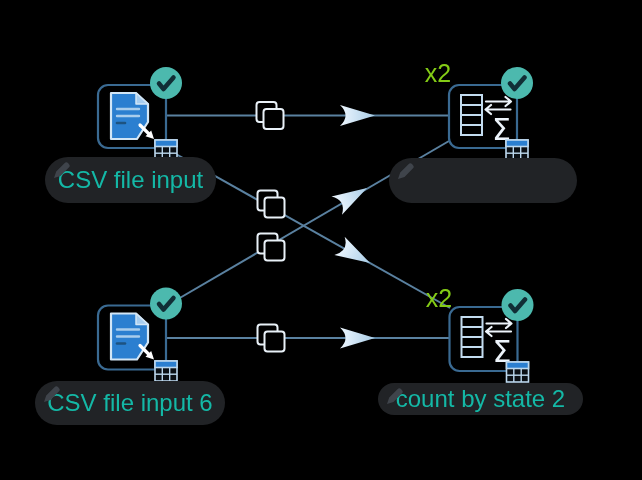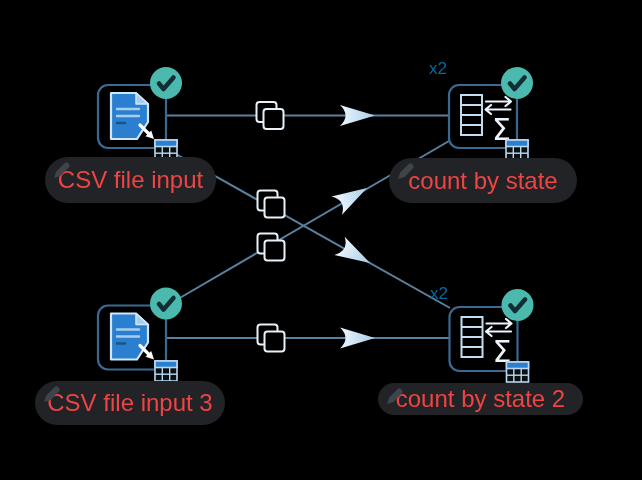"x2" .badge { color: #0369a1 -> #84cc16; font-size: 17px -> 25px }
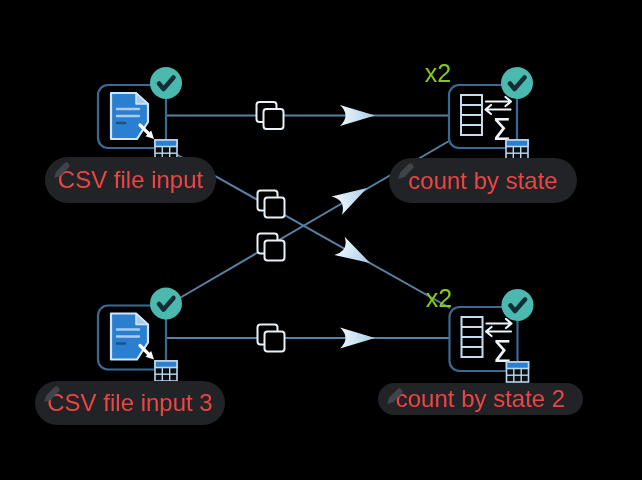"CSV file input" .pill { color: #ef4444 -> #14b8a6 }
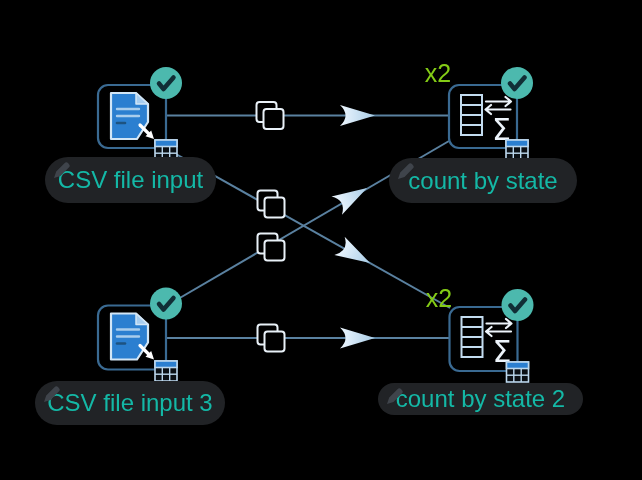"count by state" span { html: <span>count by state</span> -> none }
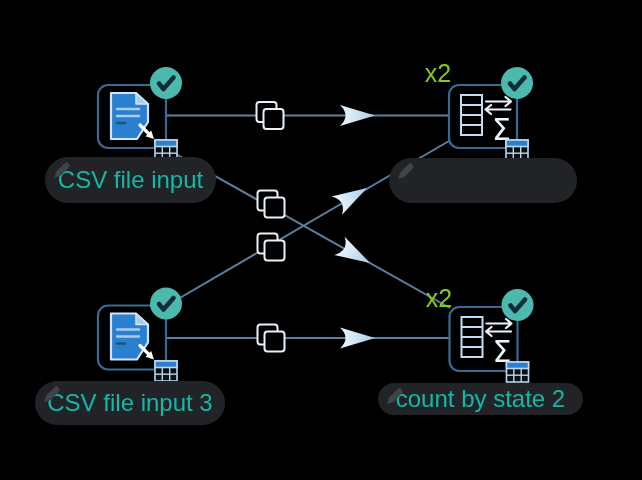"CSV file input 3" span { text: 3 -> 6 }
